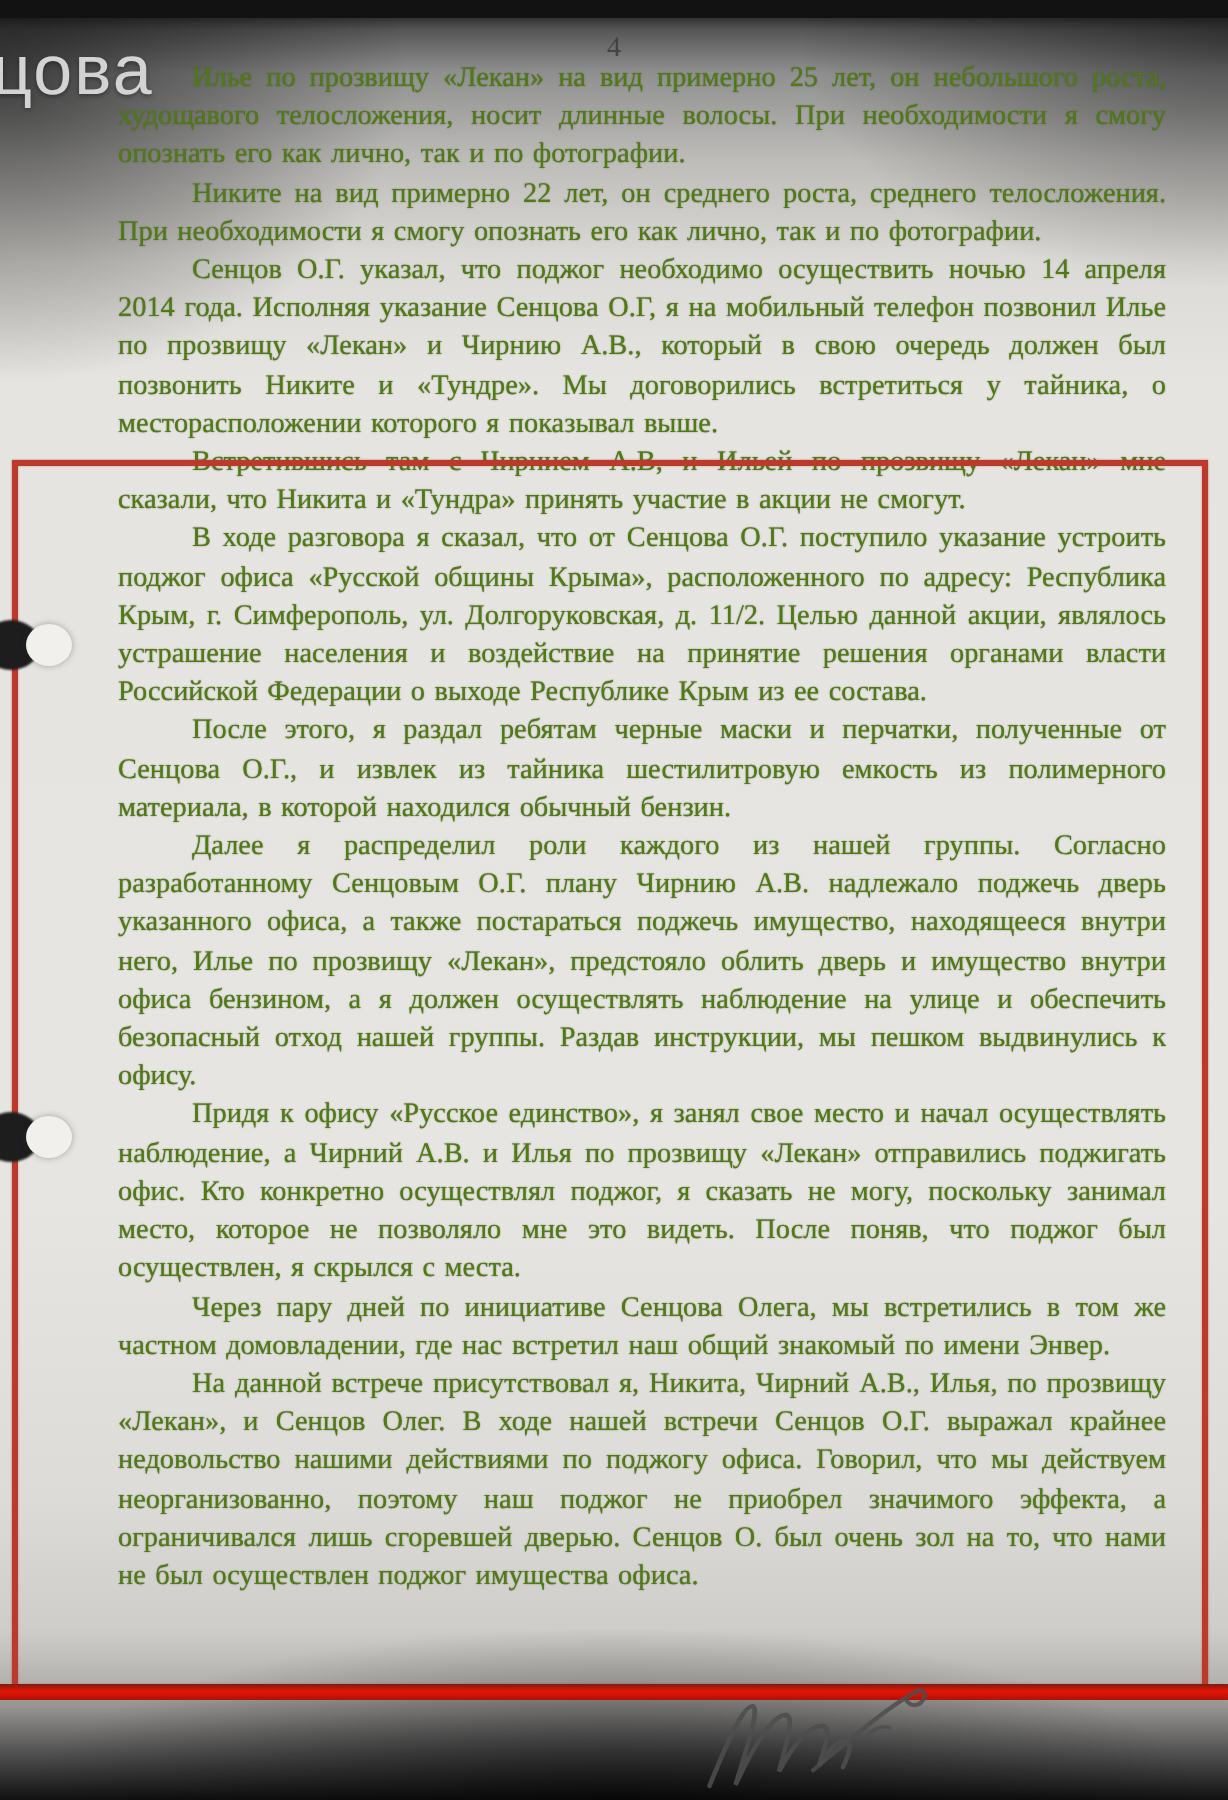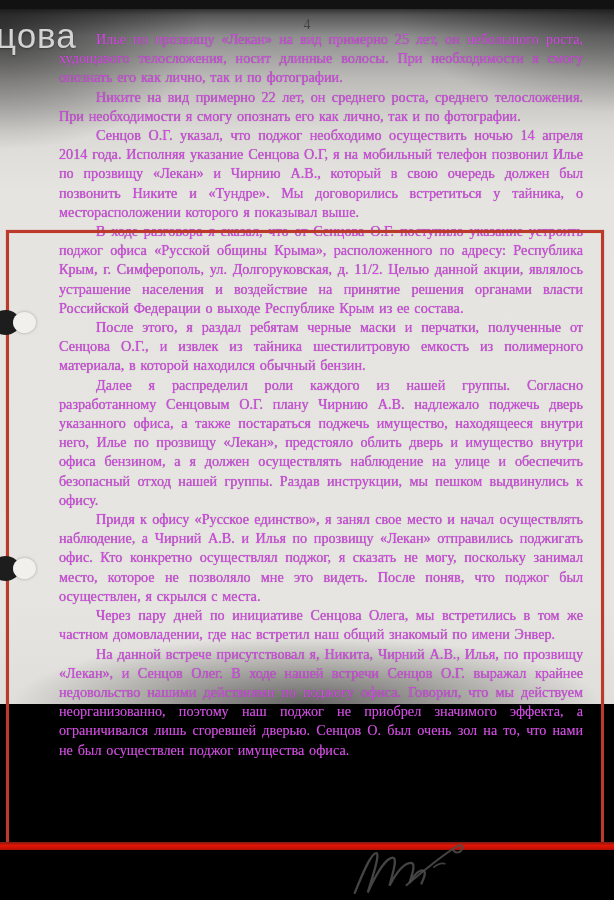"цова" .scene { height: 704px -> 900px }
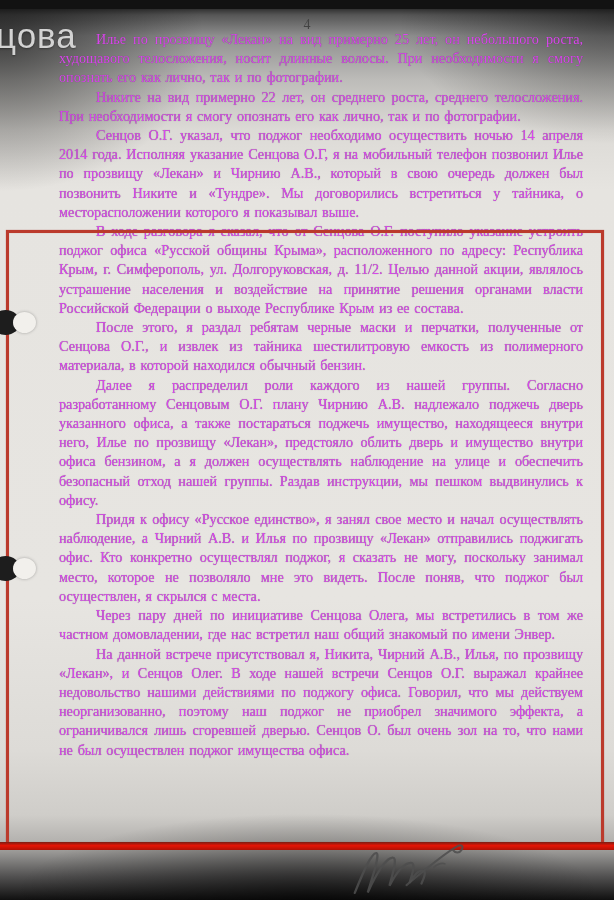"Илье по прозвищу «Лекан» на" .text-block p { color: #d946ef -> #4d7c0f }
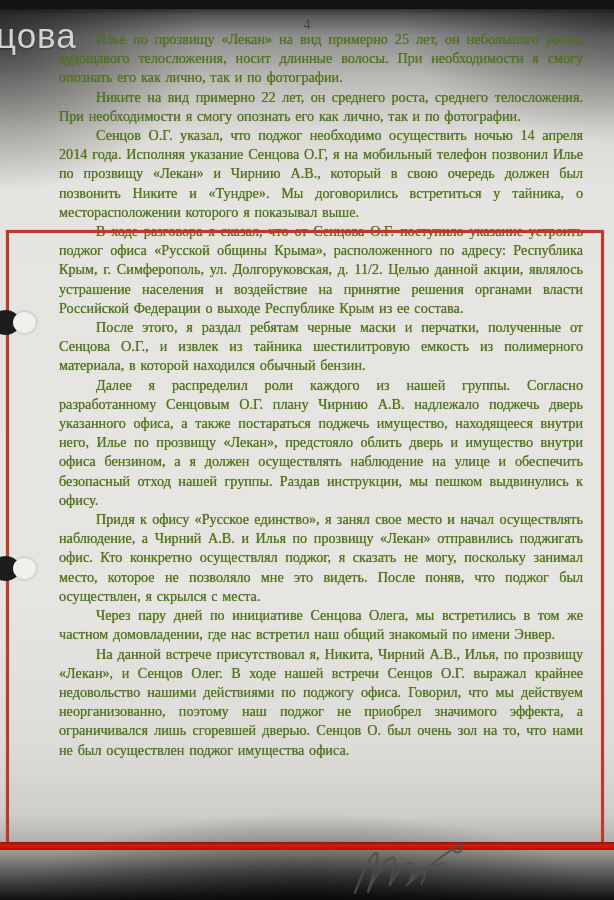"Встретившись там с Чирнием А.В," p { html: none -> <p>Встретившись там с Чирнием А.В, и Ильей по прозвищу «Лекан» мне сказали, что Никита и «Тундра» принять участие в акции не смогут.</p> }
